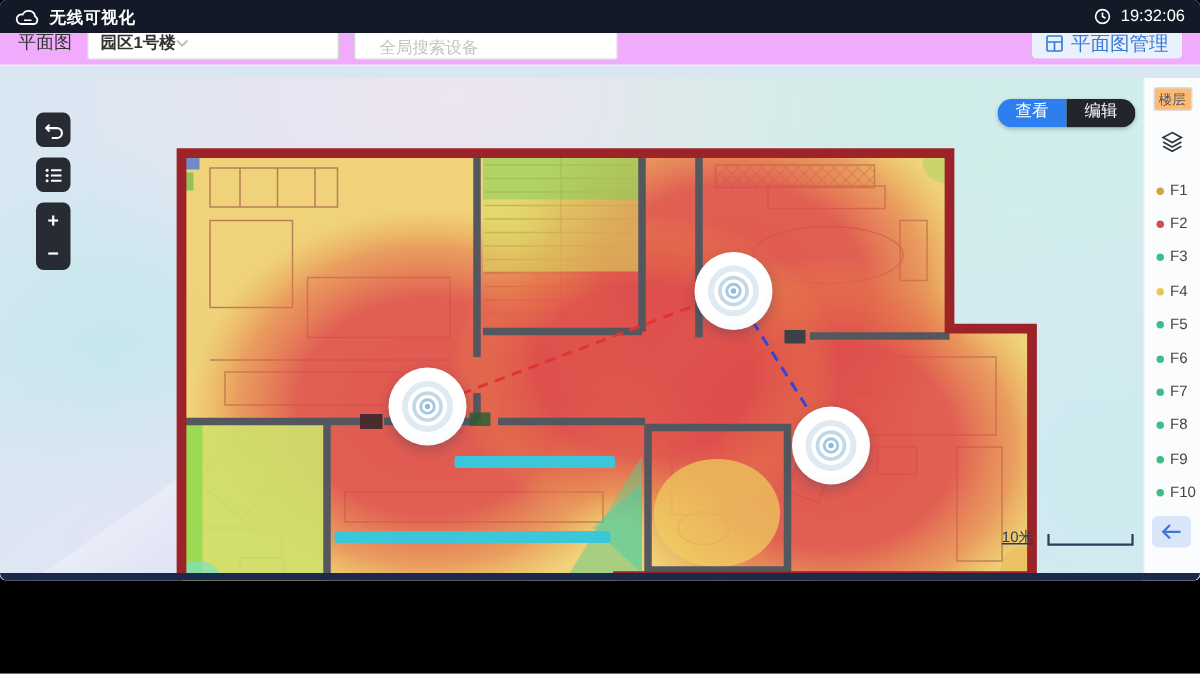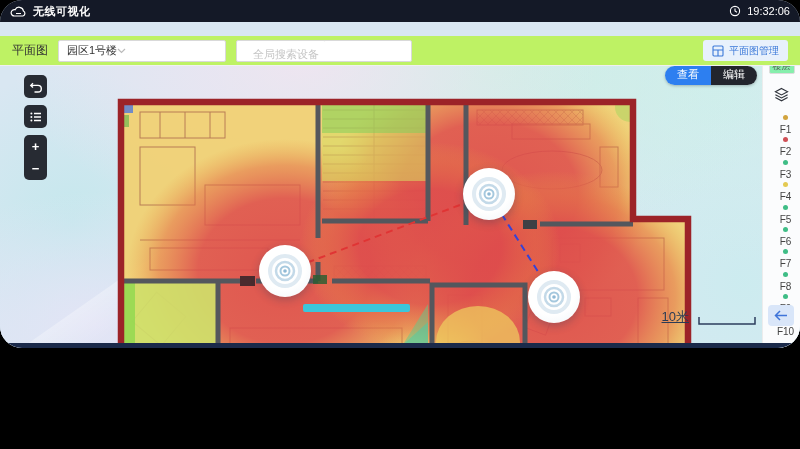"无线可视化" .window { border-radius: 22px -> 4px; height: 348px -> 387px }
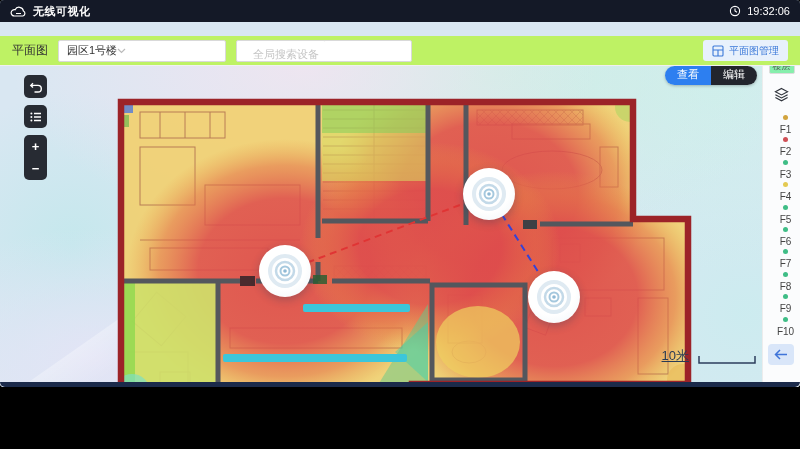"平面图" .toolbar { background: #bef264 -> #f0abfc; top: 36px -> 14px }
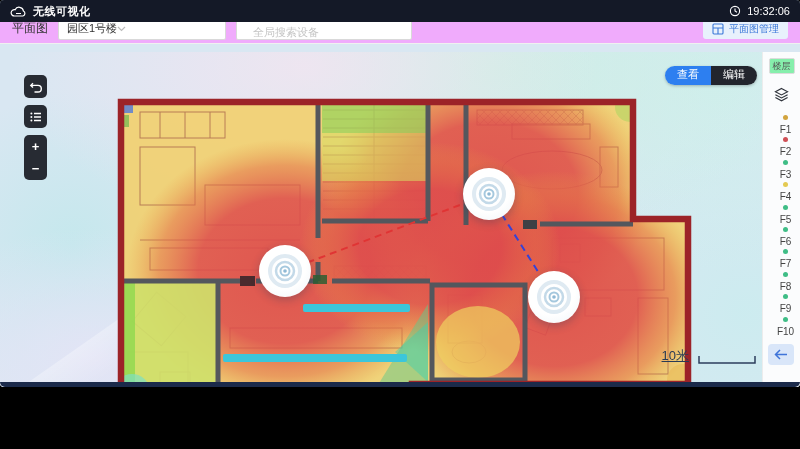"园区1号楼" .select { font-weight: none -> bold }
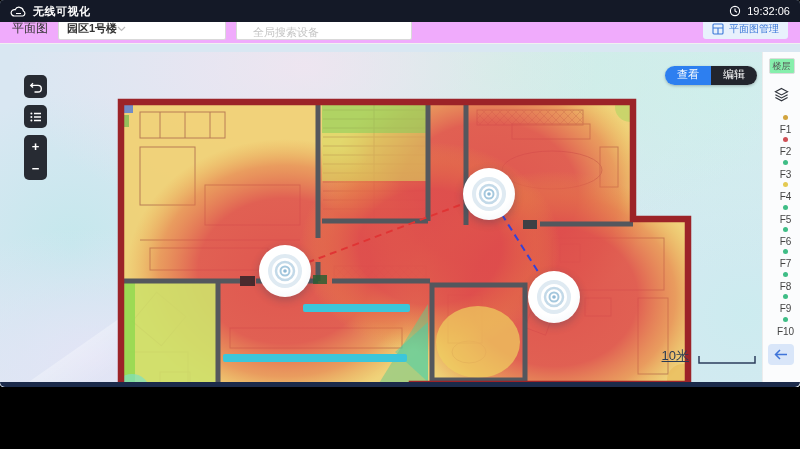"平面图管理" .manage-btn { font-size: 10px -> 13px }
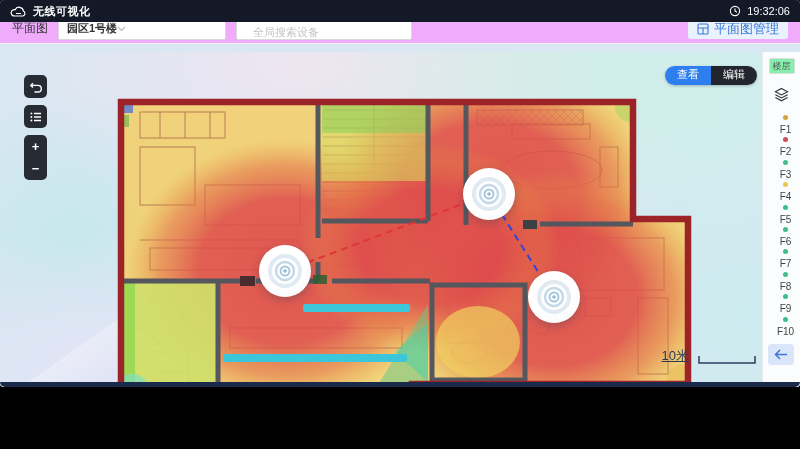"楼层" .floors-chip { background: #86efac -> #fdba74 }
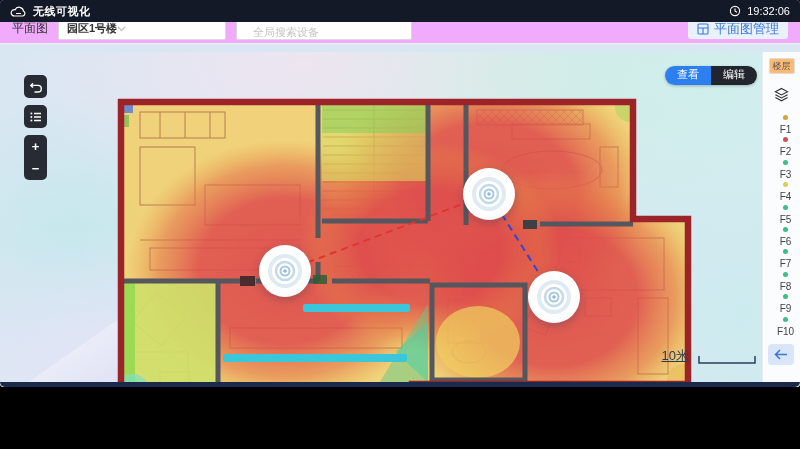"F1" .floor-item { flex-direction: column -> none }
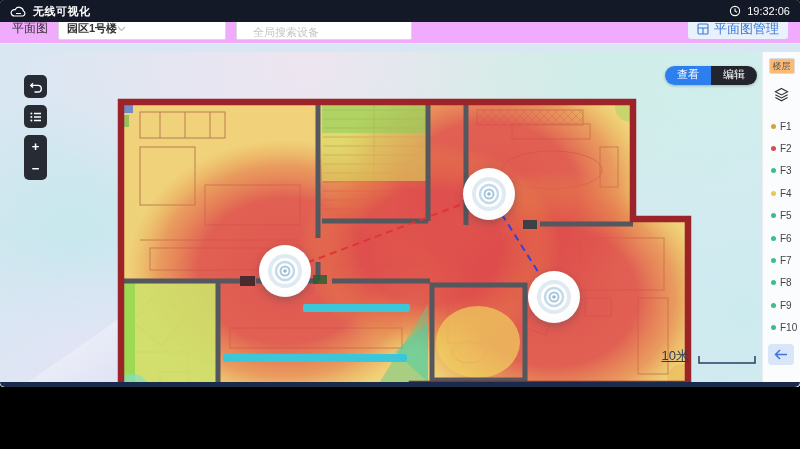"10米" .scale .slabel { font-size: 13px -> 10px }
